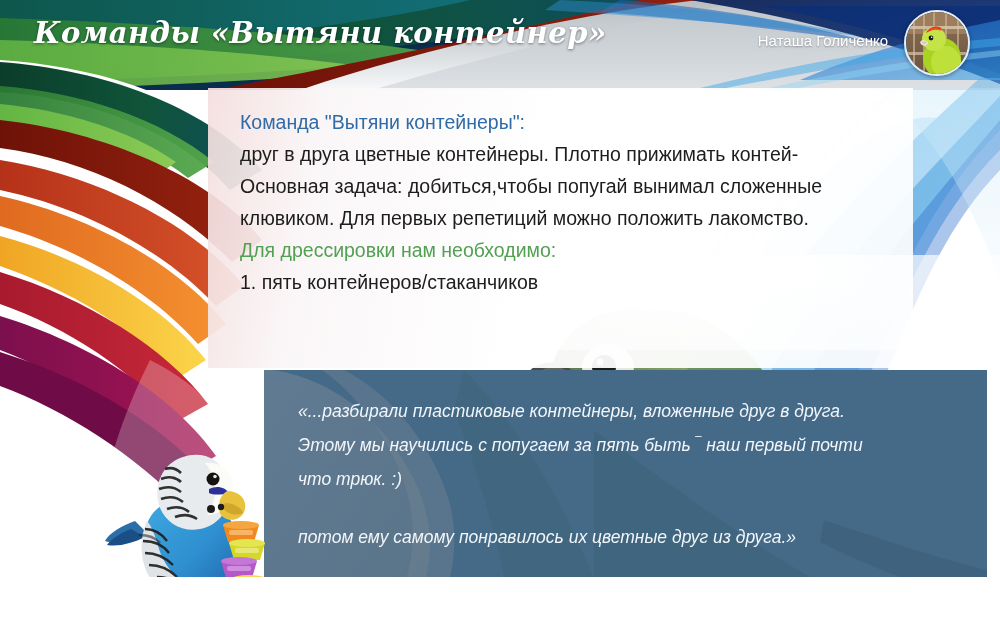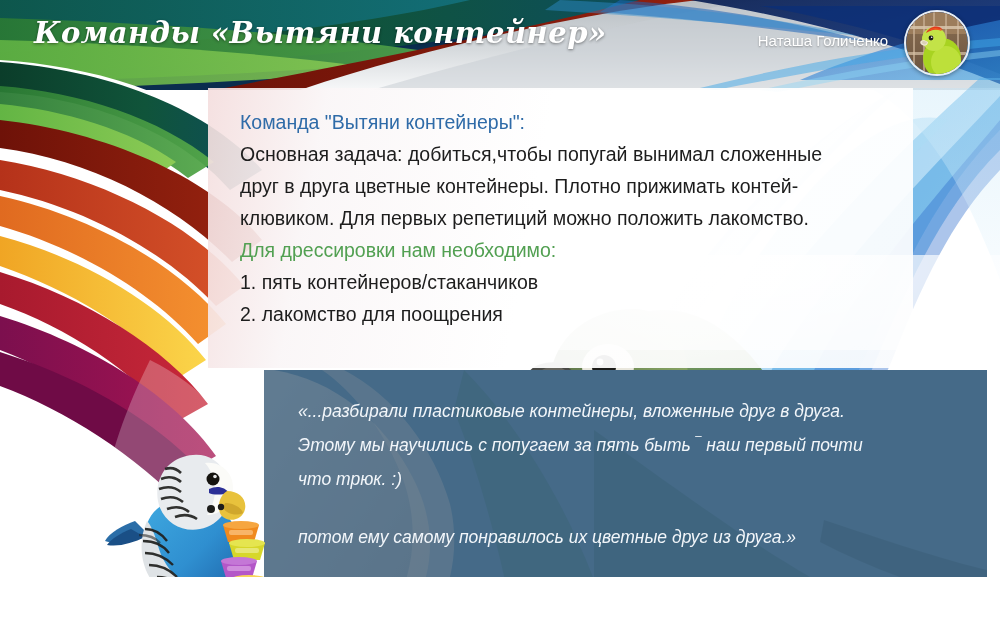"Основная задача: добиться,чтобы попугай" div.line { order: before "друг в друга цветные контейнеры." -> after "друг в друга цветные контейнеры." }
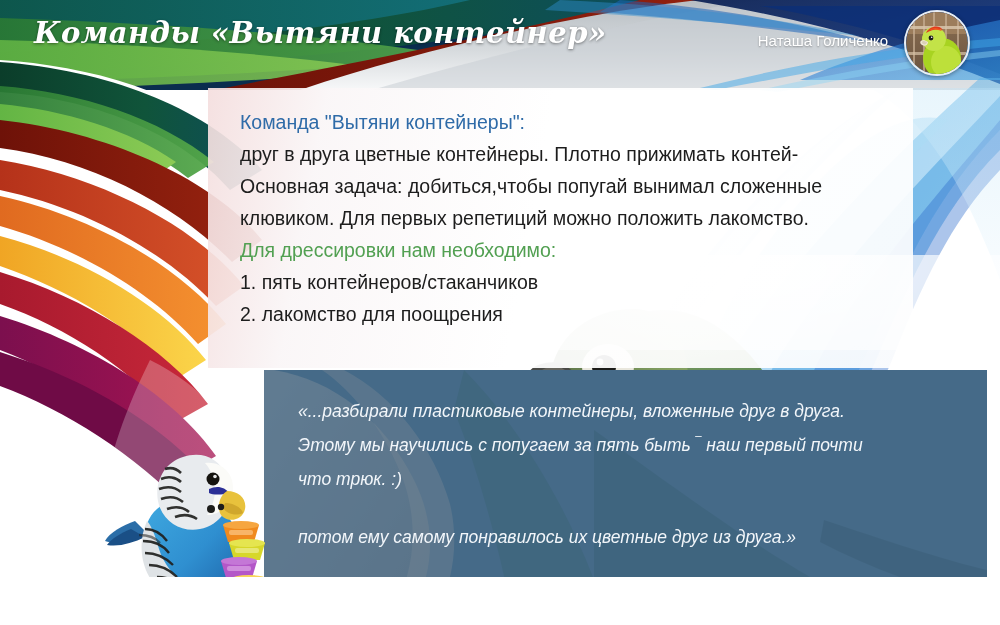"2. лакомство для поощрения" div.line { html: <div>2. лакомство для поощрения</div> -> none }
